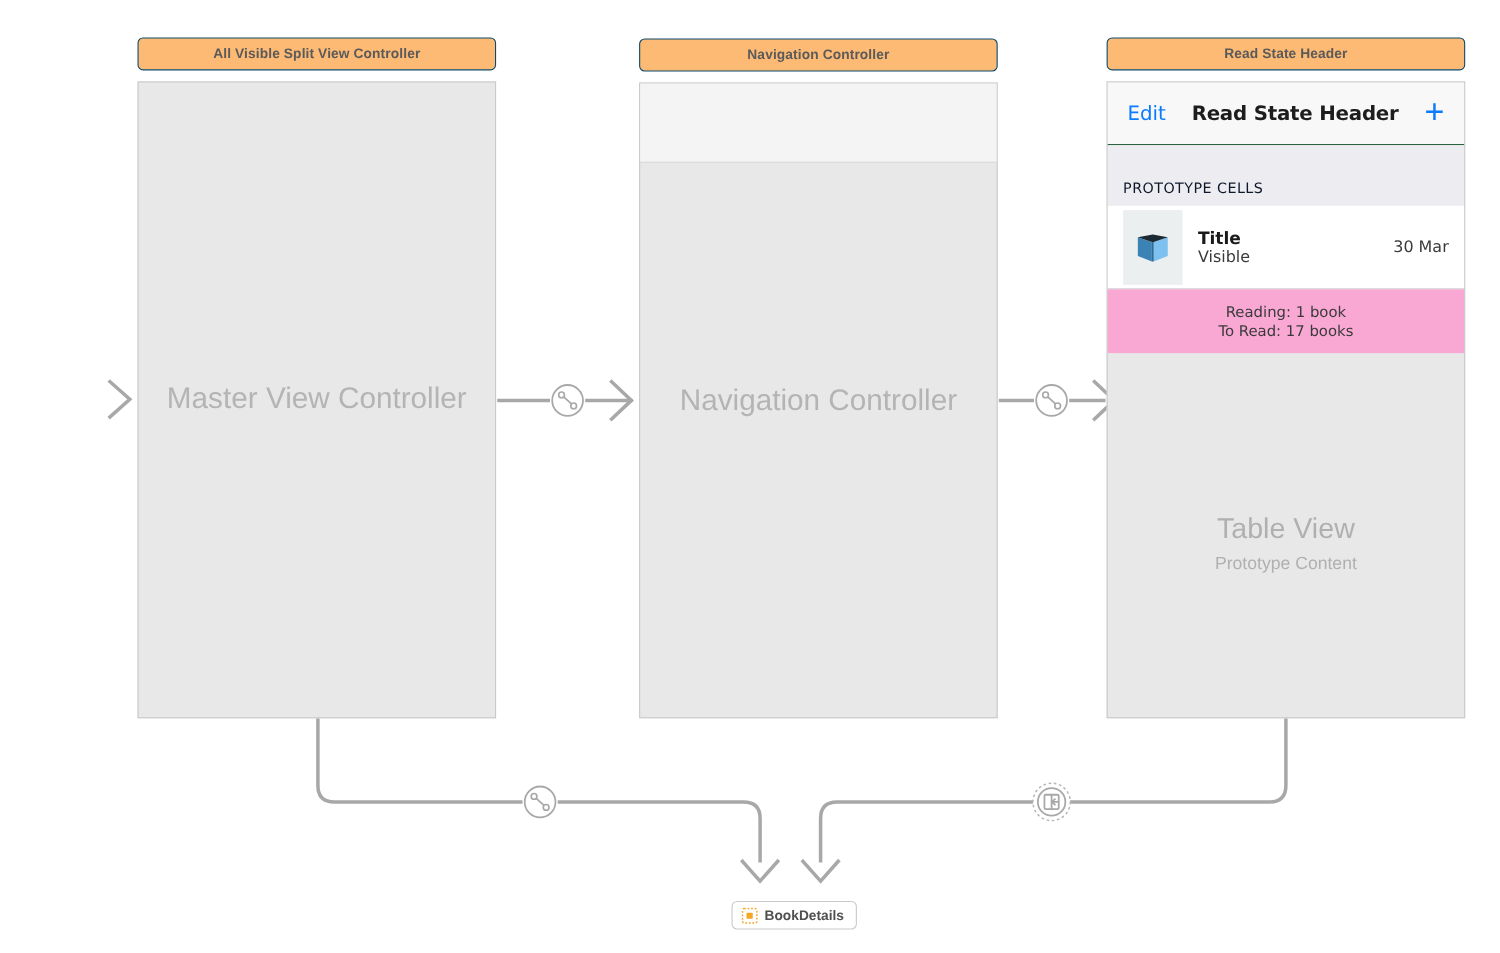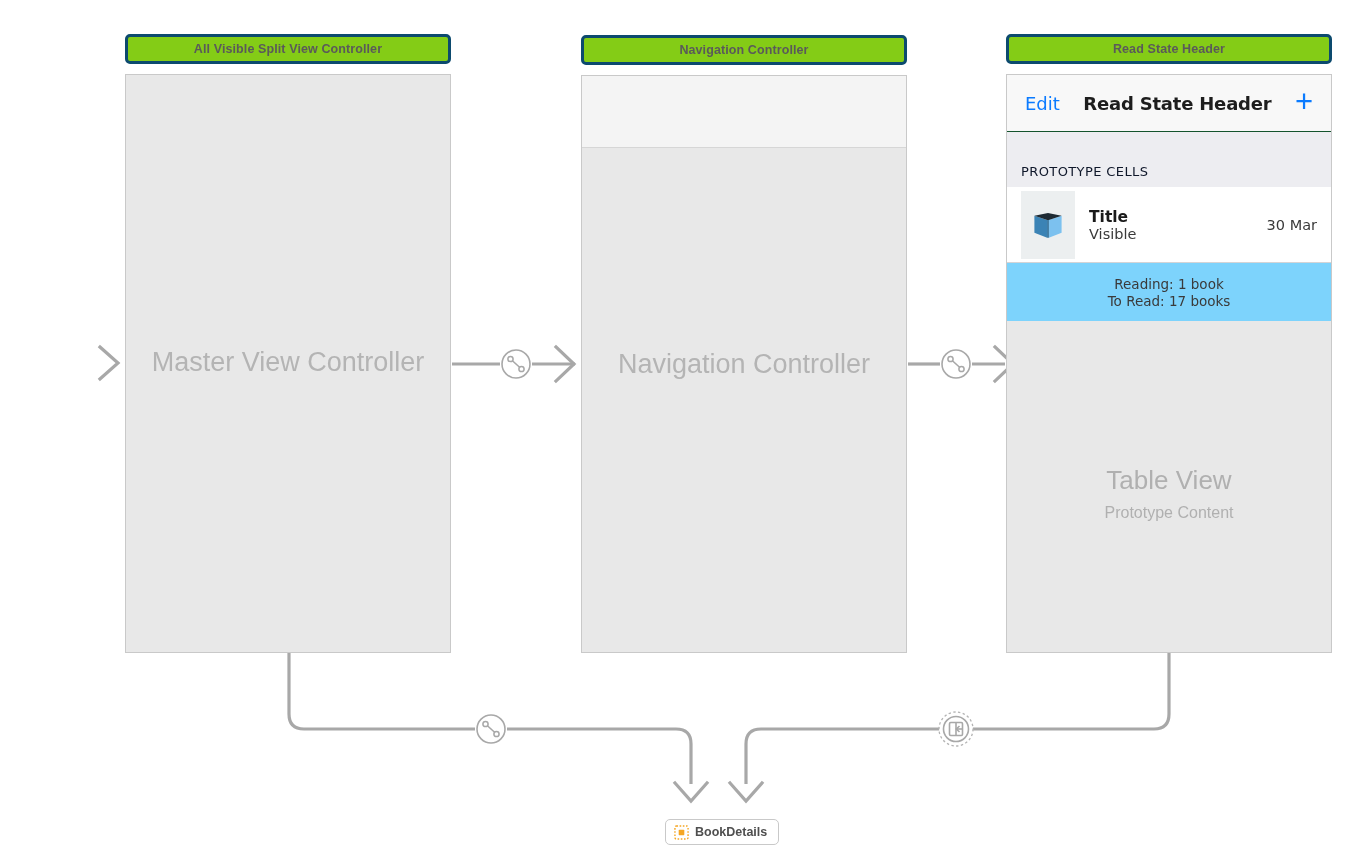"All Visible Split View Controller" .scene-pill { background: #84cc16 -> #fdba74; border: 3px solid #0c4a6e -> 1px solid #0c4a6e }
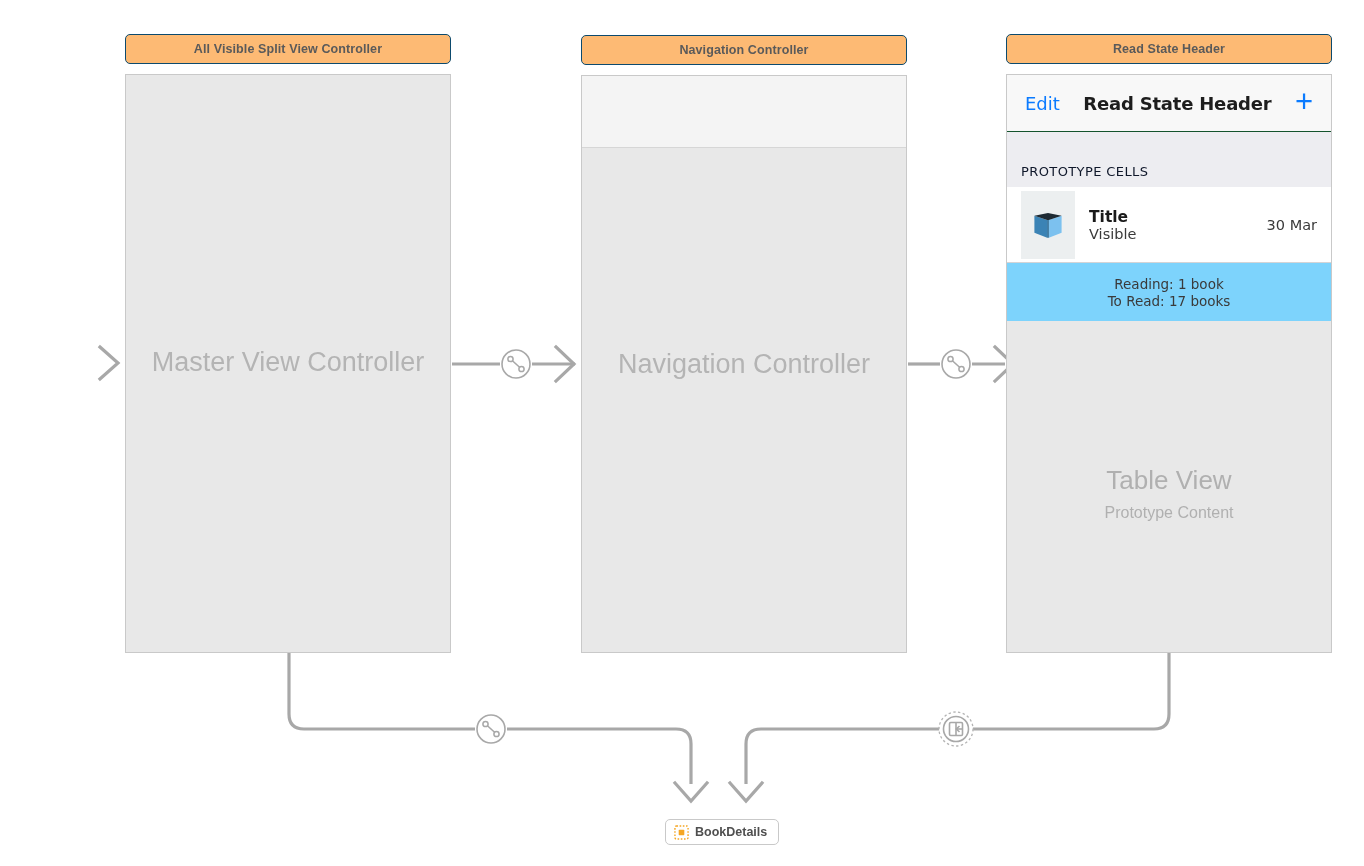"Reading: 1 book" .tv-footer { background: #7dd3fc -> #f9a8d4 }
